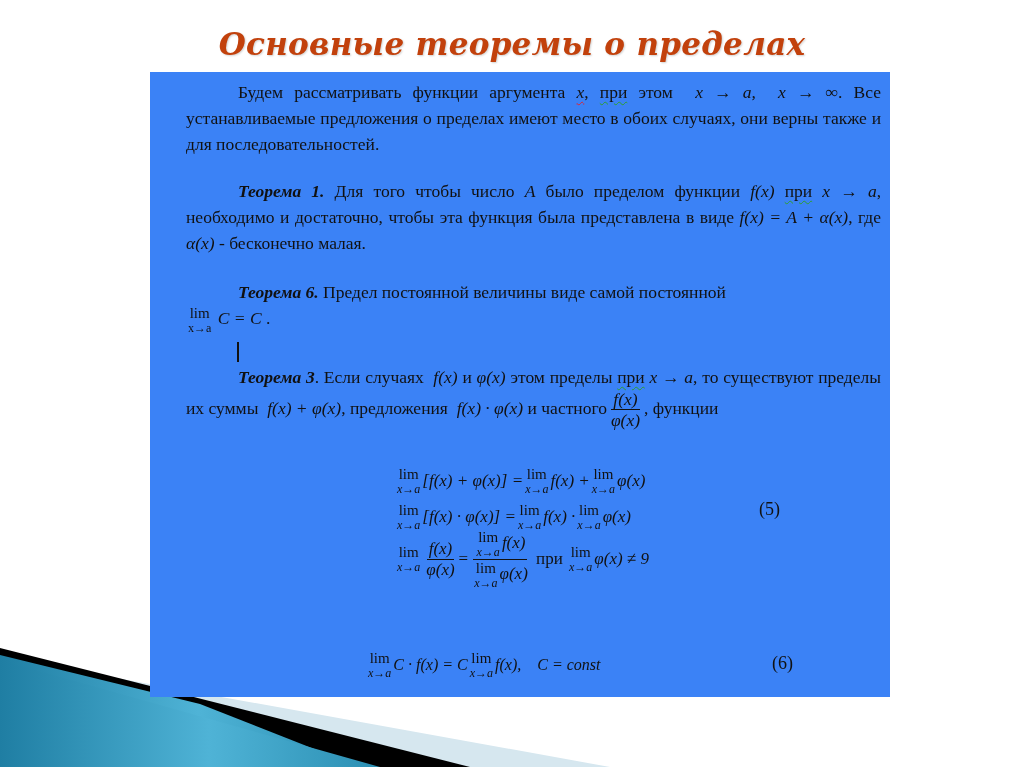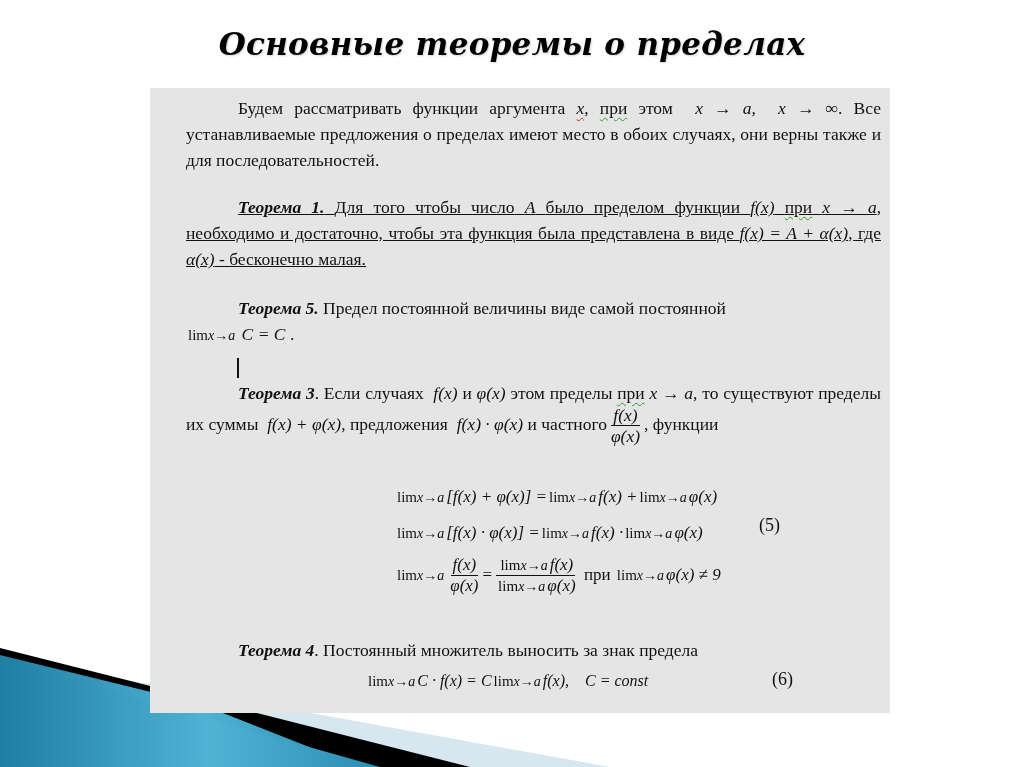"Основные теоремы о пределах" .slide-title { color: #000000 -> #c2410c }
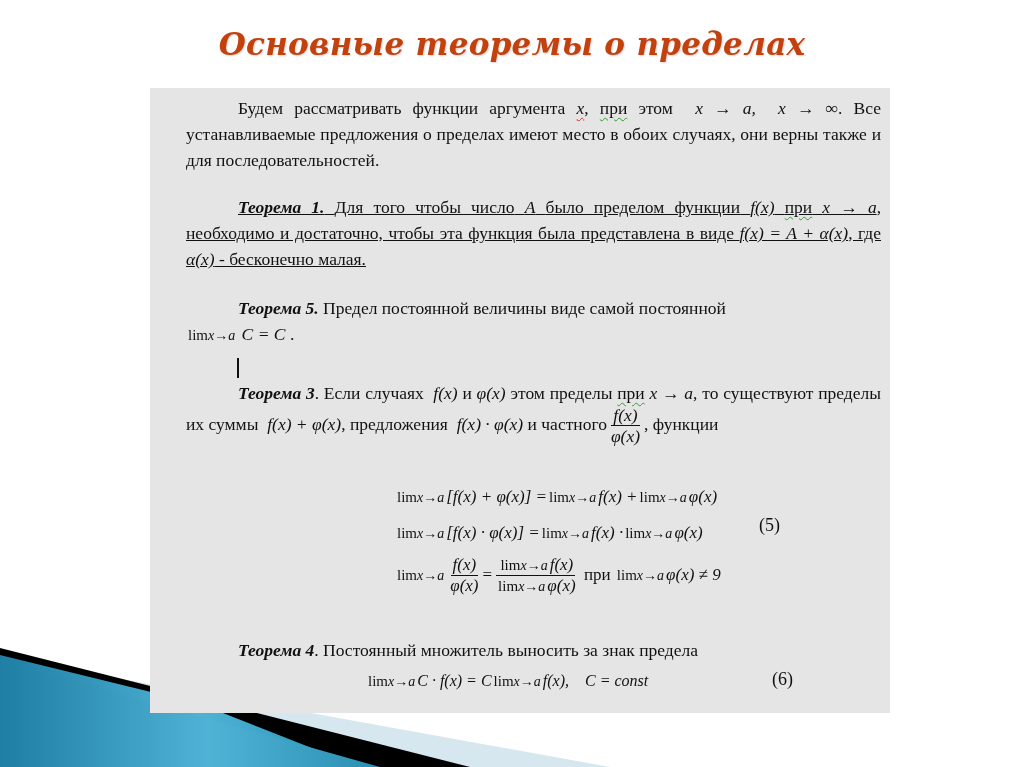"Будем рассматривать функции аргумента x," .page { background: #e5e5e5 -> #3b82f6; top: 88px -> 72px }
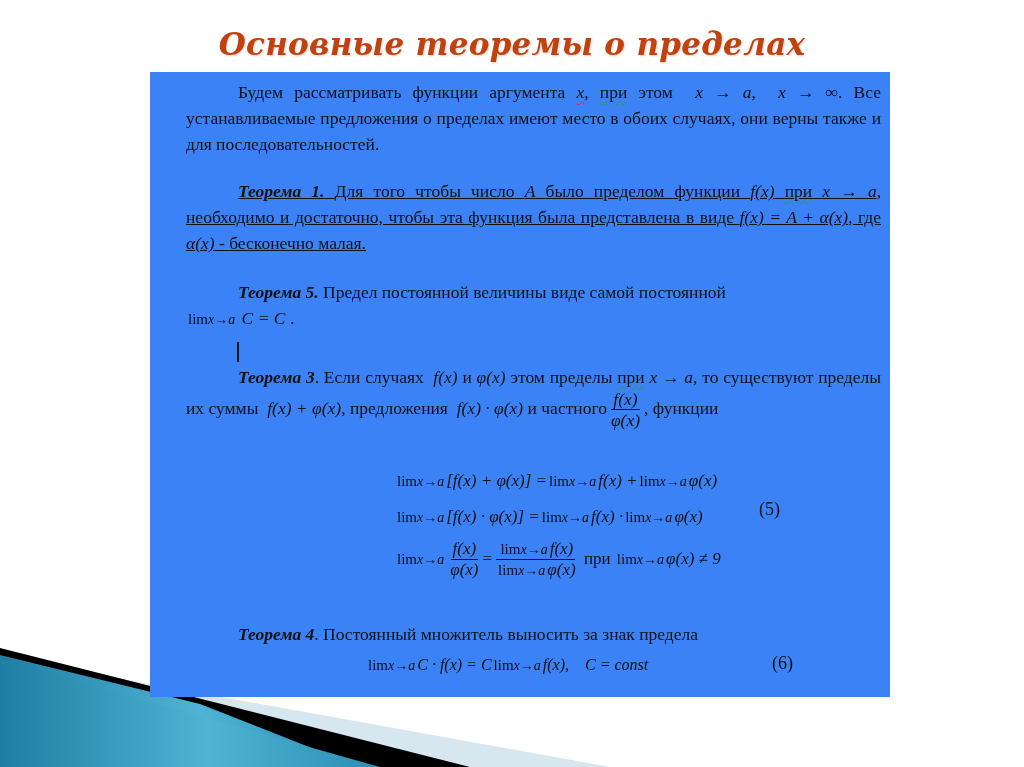"Теорема 1. Для того чтобы" div.para { text-decoration: underline -> none }
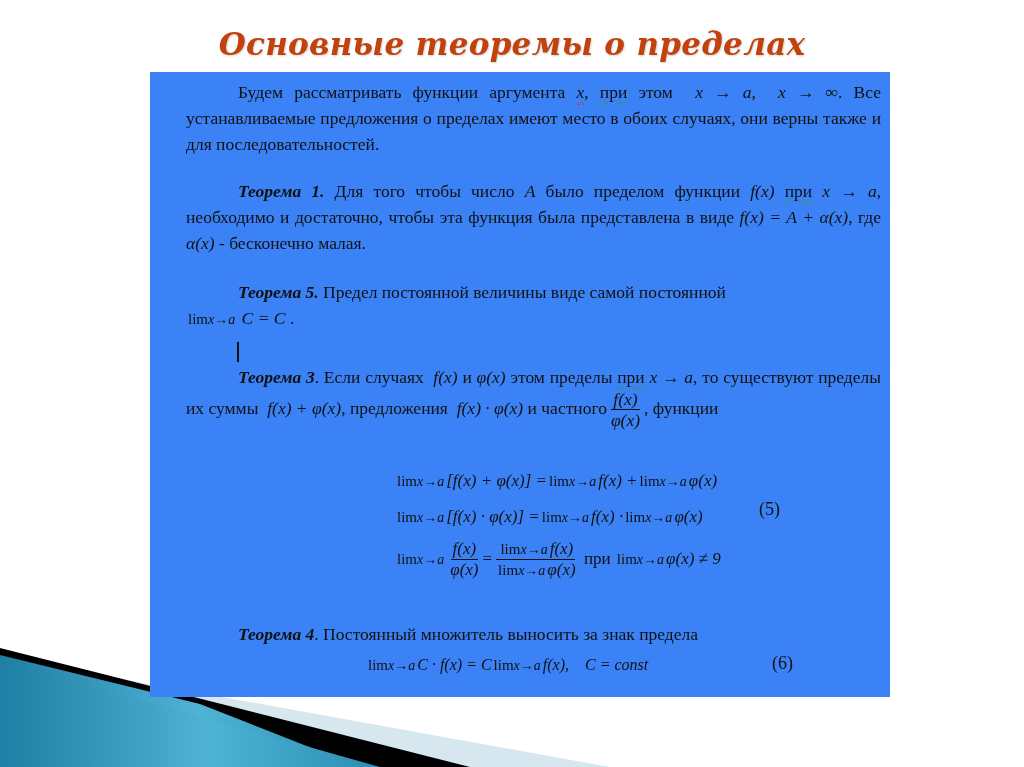"Теорема 5." span.thm { text: 5 -> 6 }
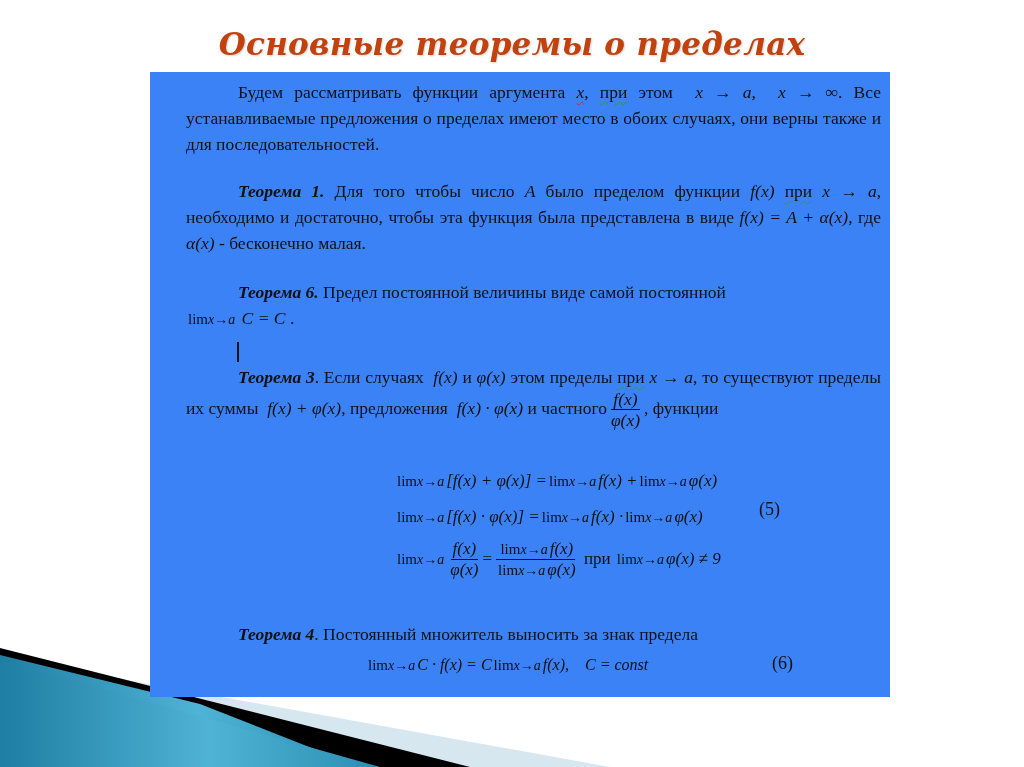"lim" .lim { flex-direction: none -> column }
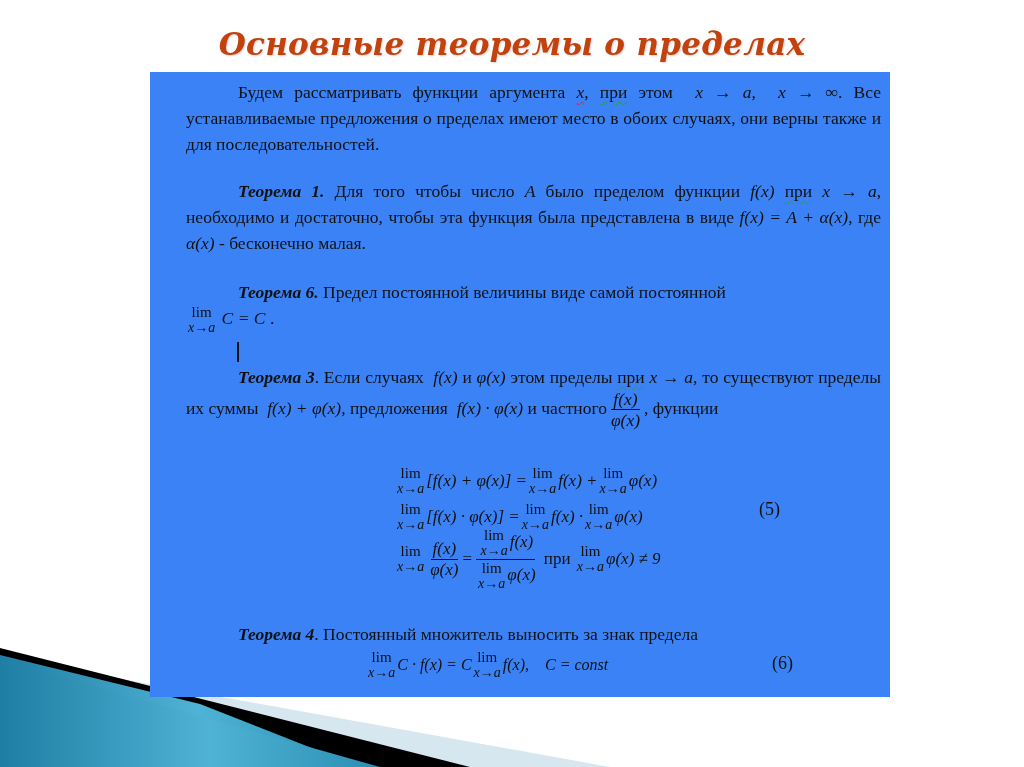"x→a" .lim .sub { font-size: 14px -> 12px; font-style: italic -> none }
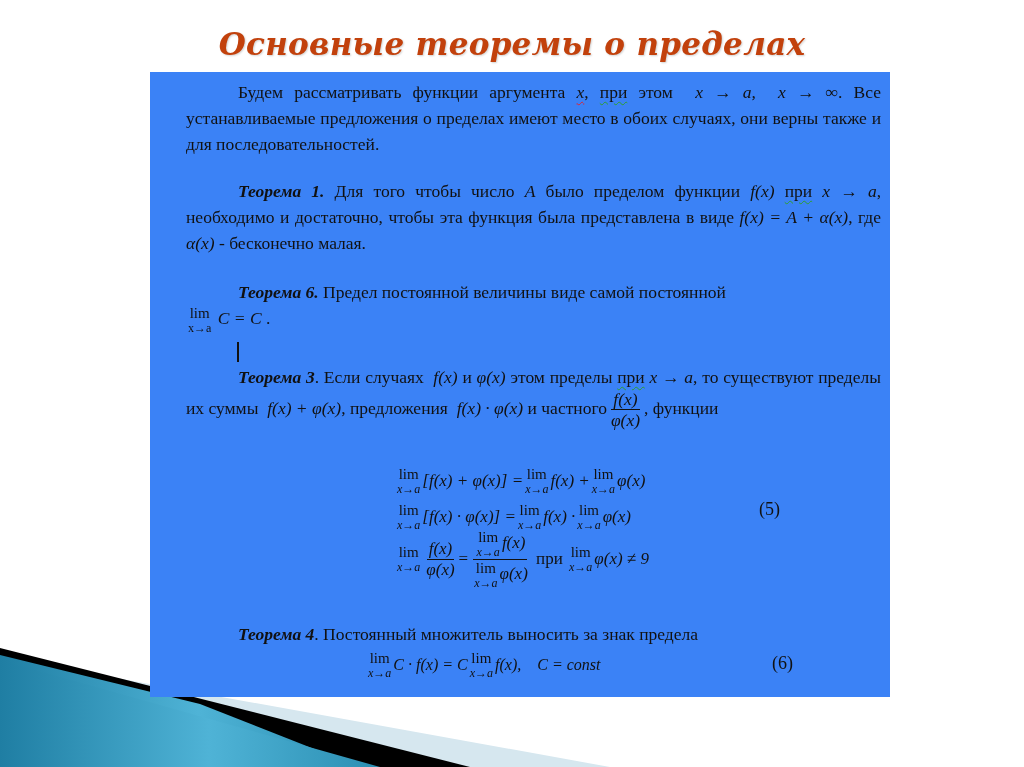"Теорема 4. Постоянный множитель выносить" div.para { html: <div> <span></span><span>Теорема 4</span><span>. Постоянный множитель выносить за знак предела</span> </div> -> none }
